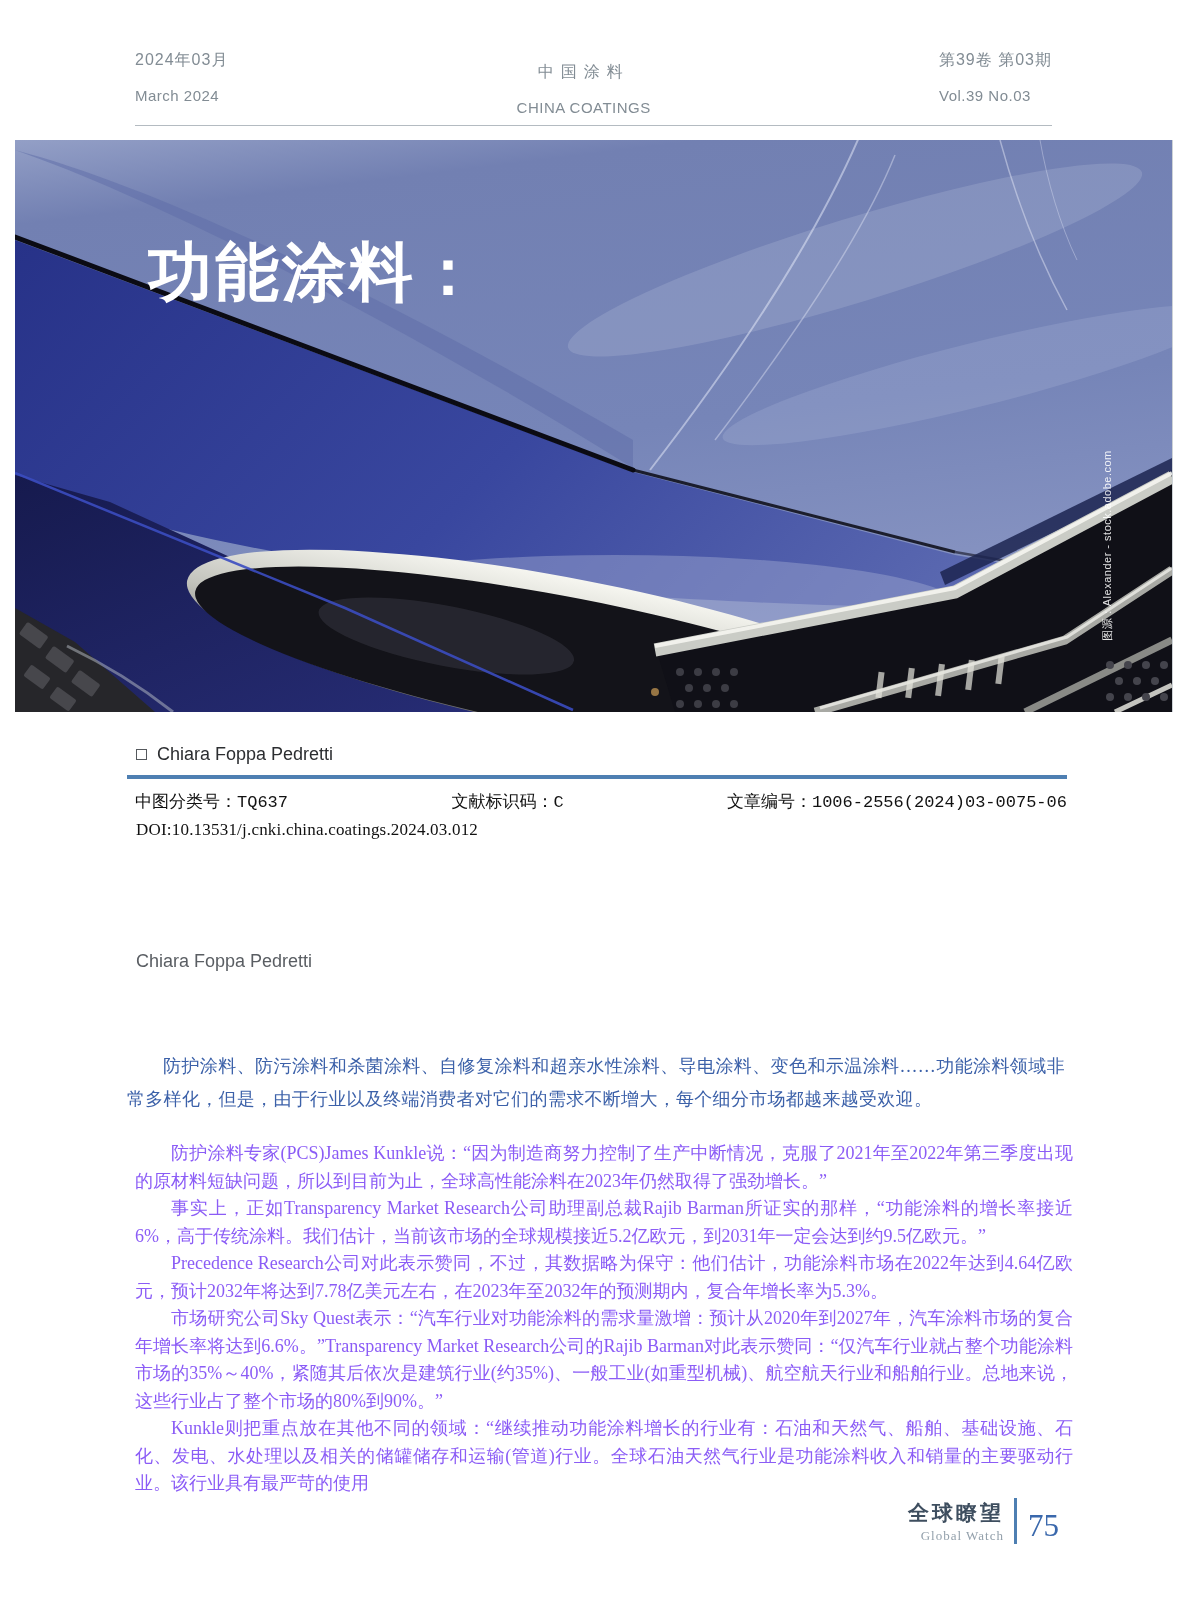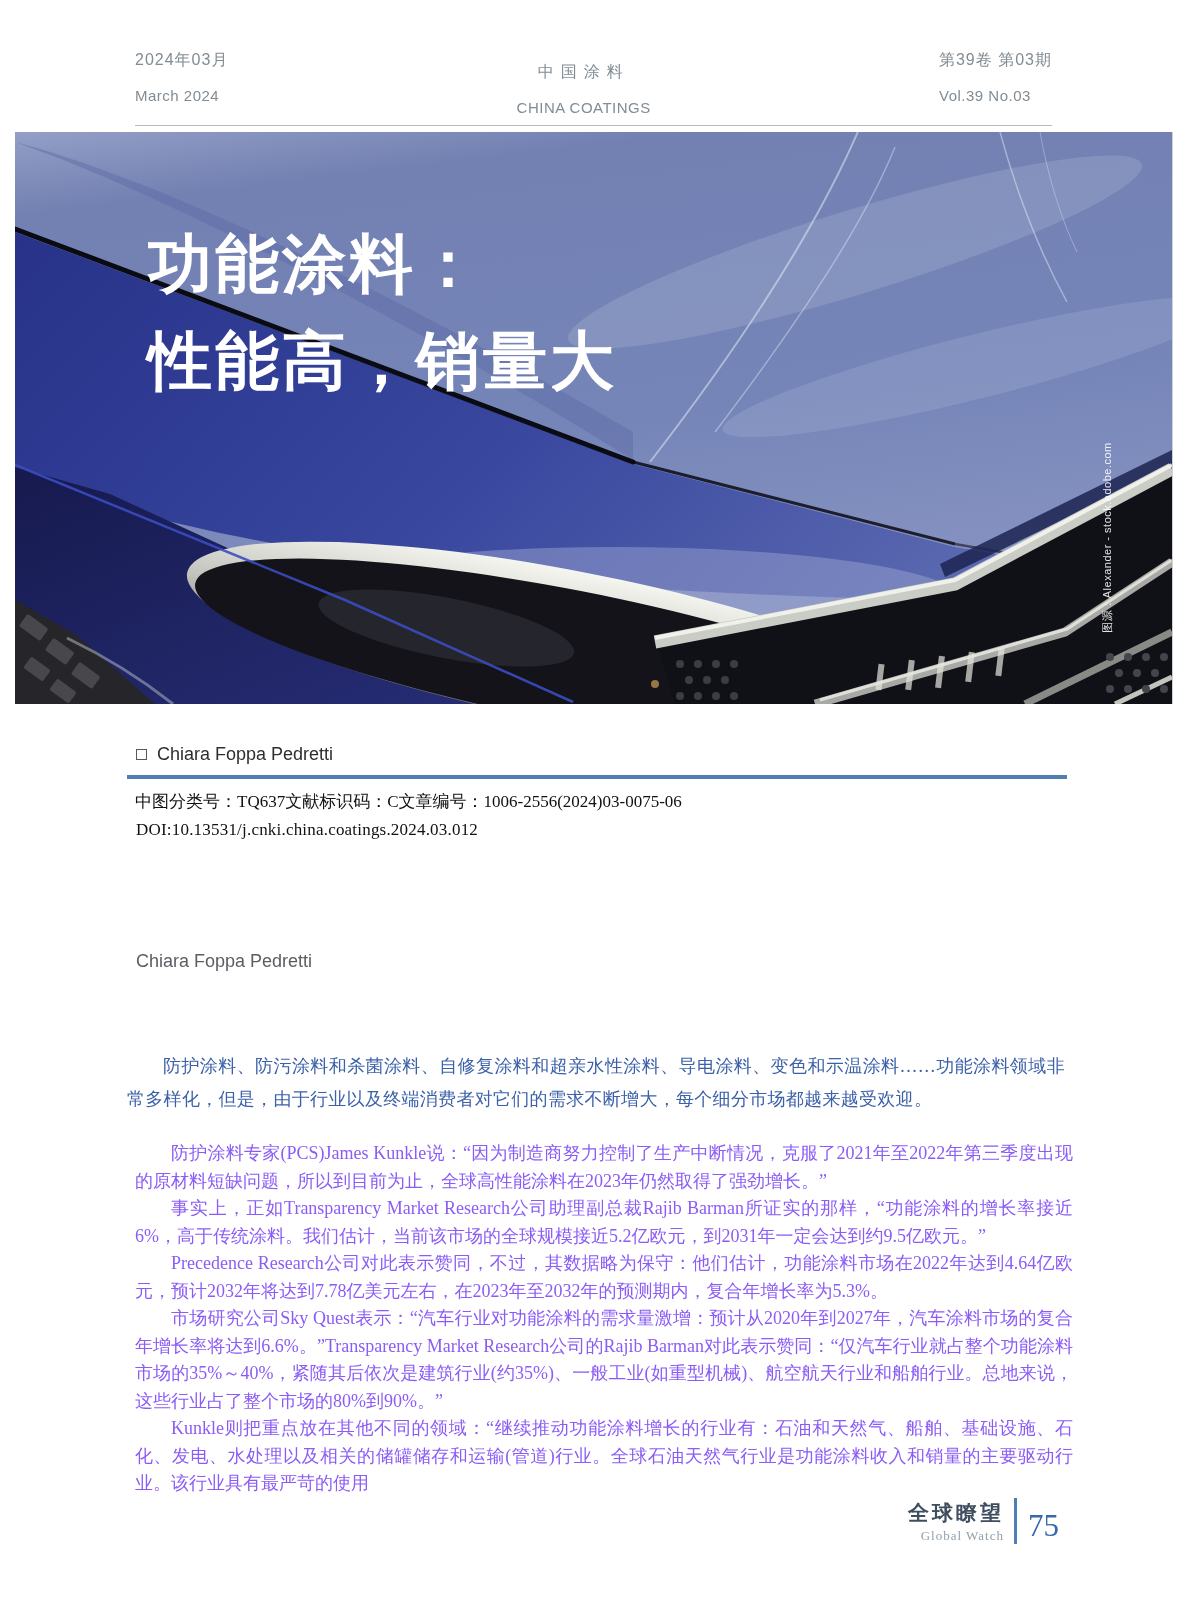"功能涂料：" .hero { top: 132px -> 140px }
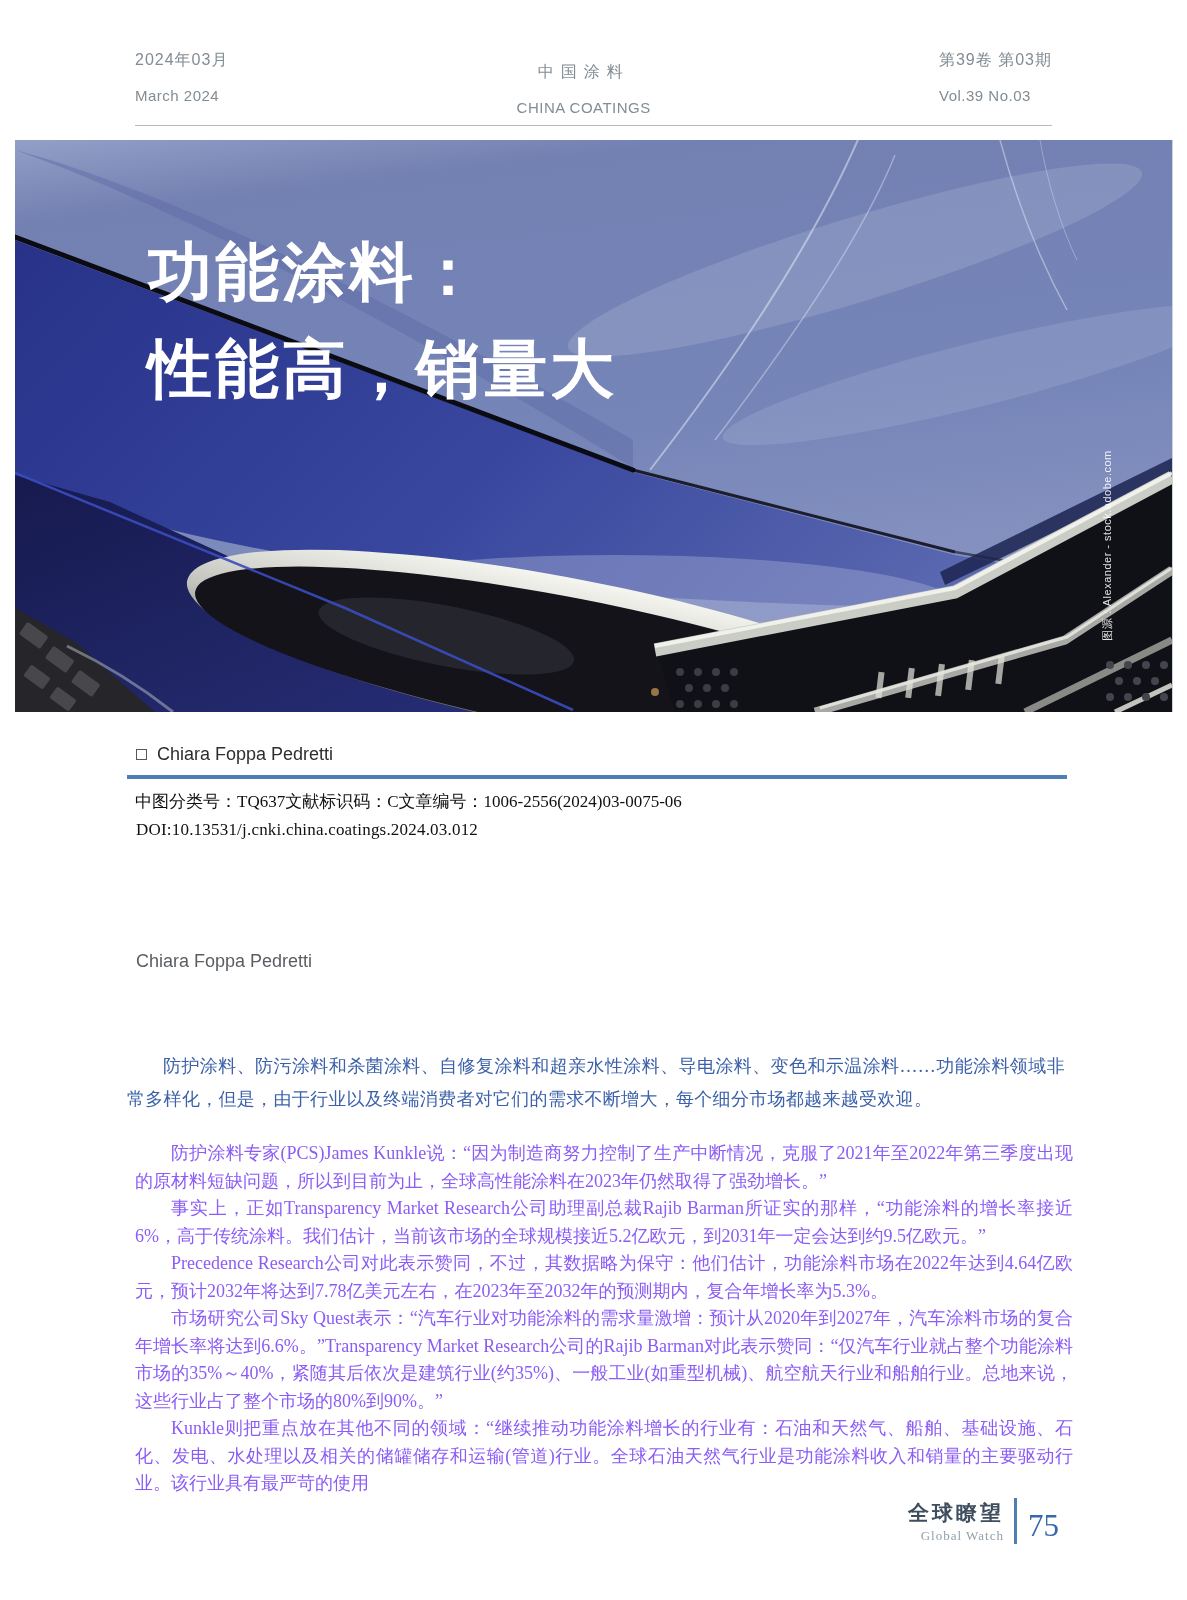"性能高，销量大" div { html: <div>性能高，销量大</div> -> none }
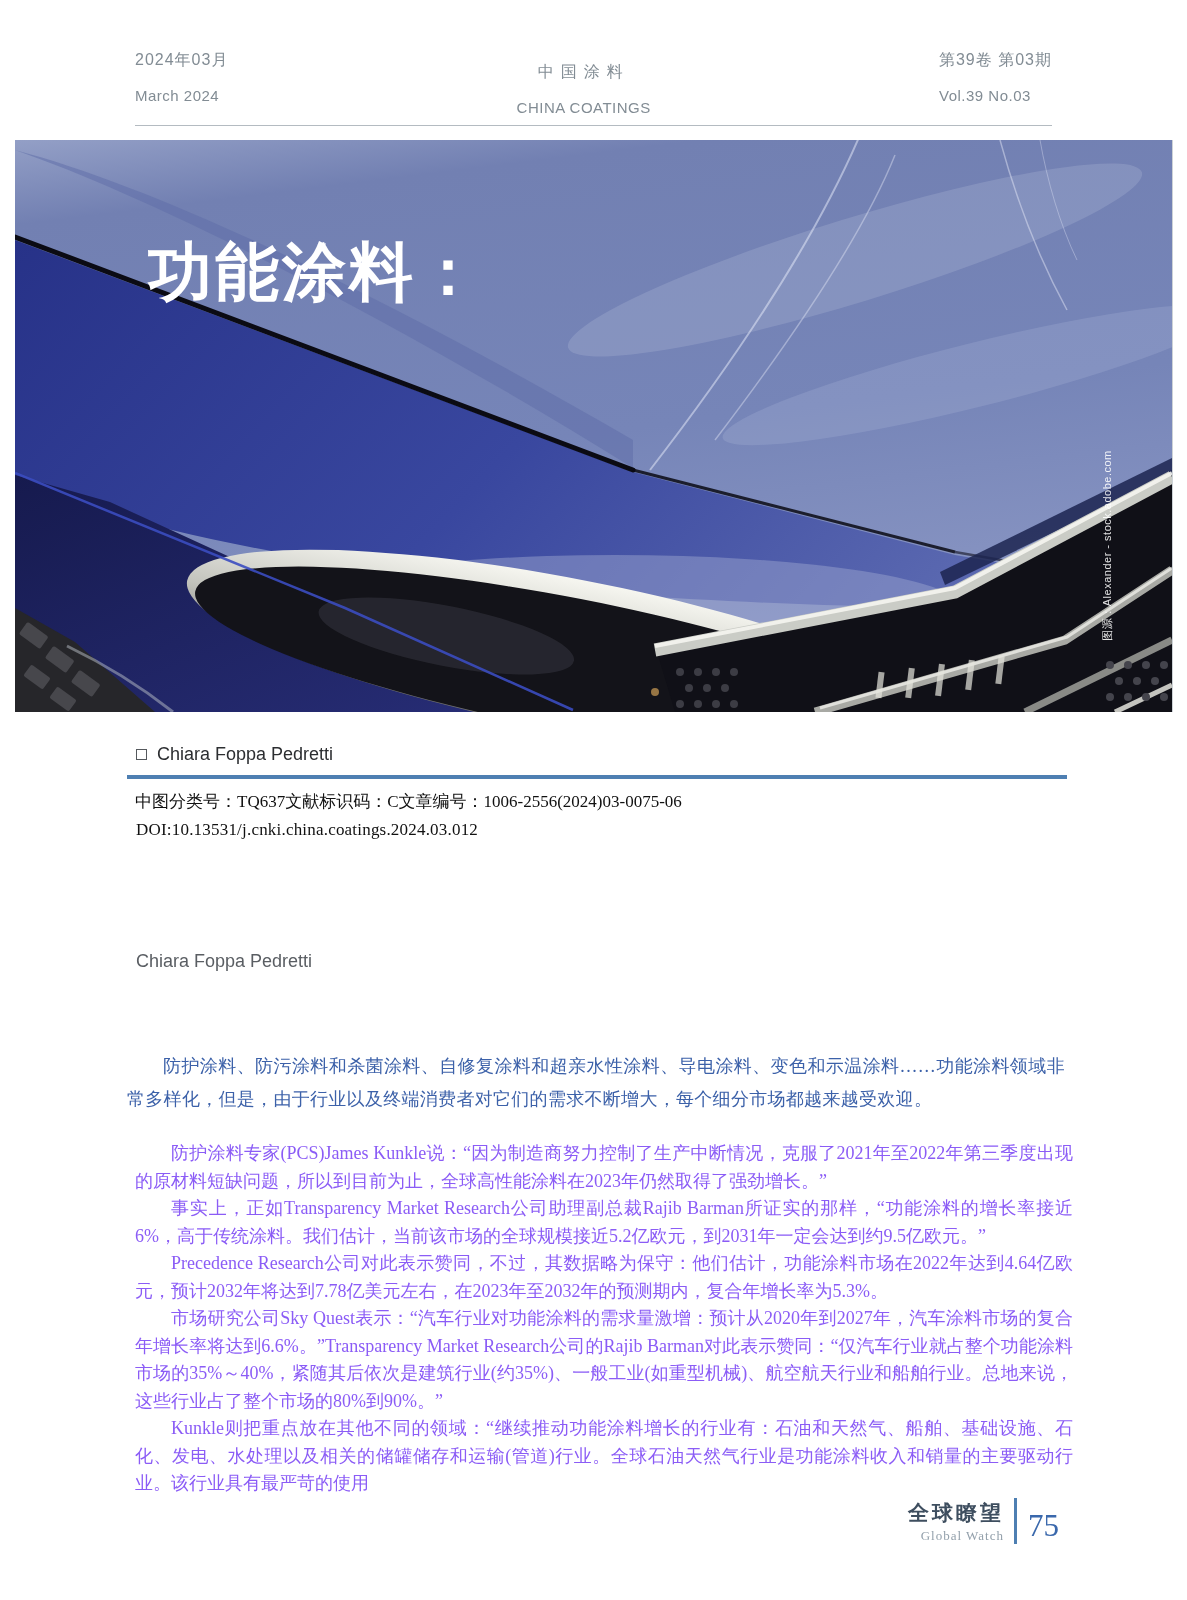"中图分类号：TQ637" .meta-row { font-family: Liberation Serif, serif -> Liberation Mono, monospace; justify-content: none -> space-between }
